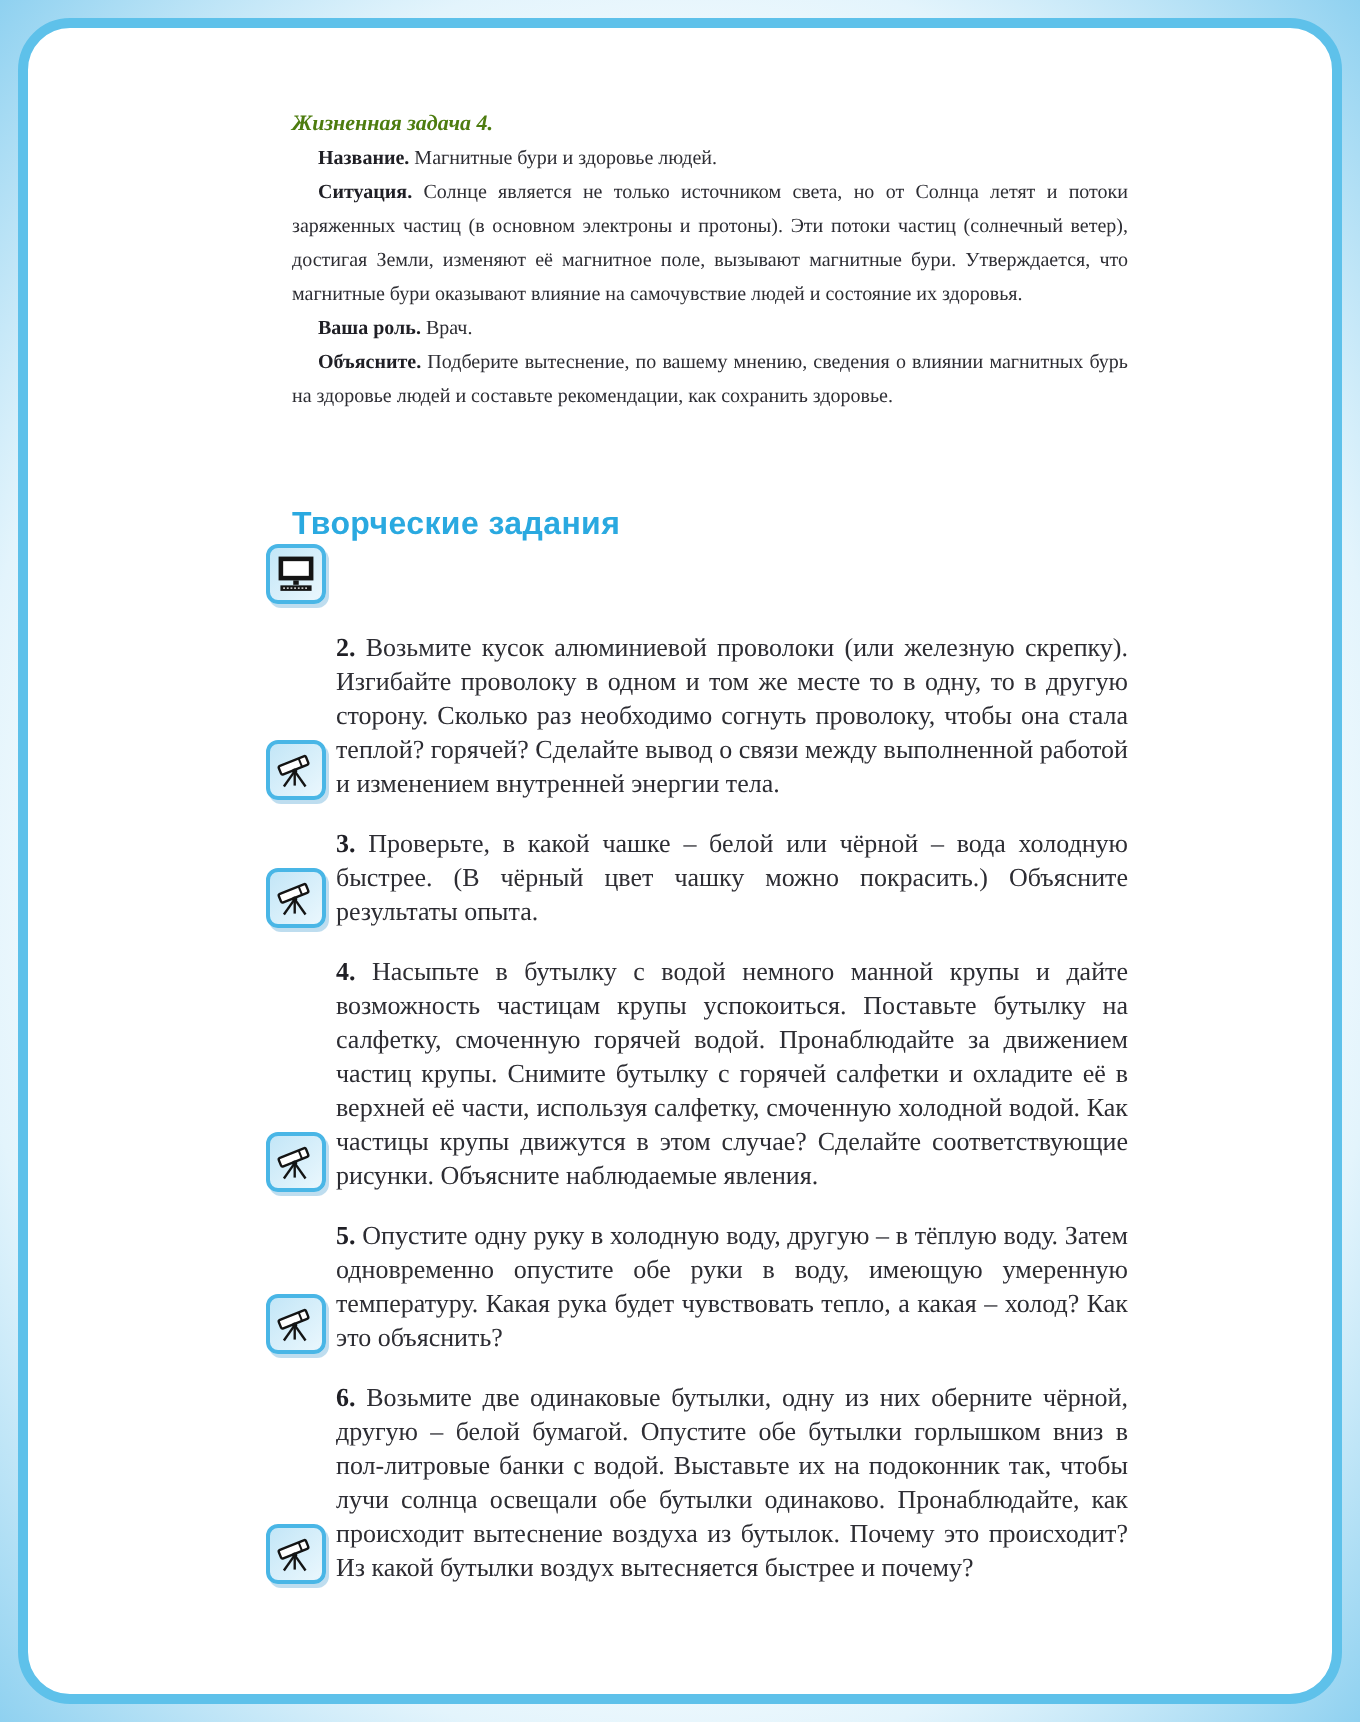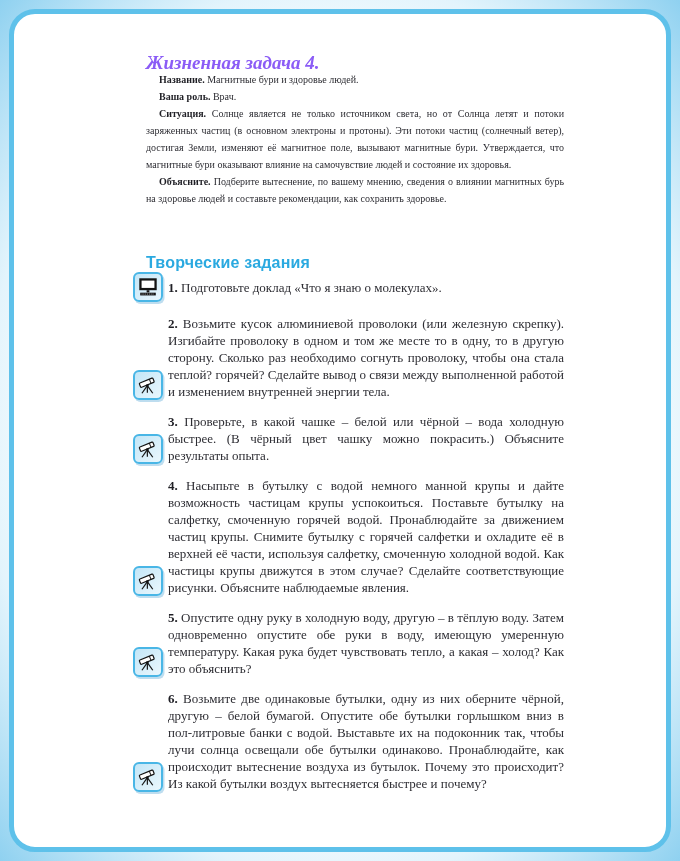"Жизненная задача 4." .life-task-title { color: #8b5cf6 -> #4d7c0f; font-size: 19px -> 11px }
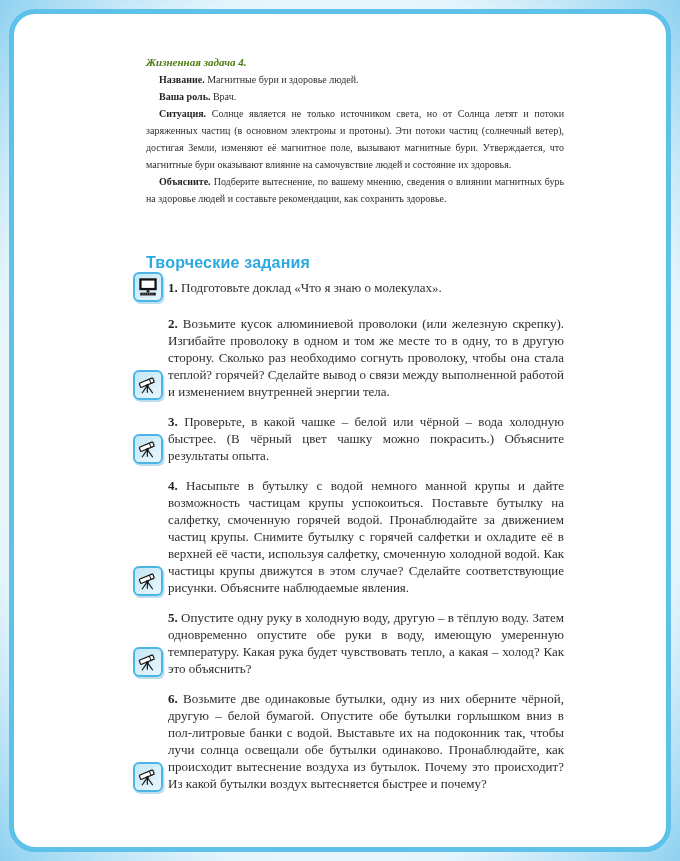"Ваша роль. Врач." p.para { order: before "Ситуация. Солнце является не только" -> after "Ситуация. Солнце является не только" }
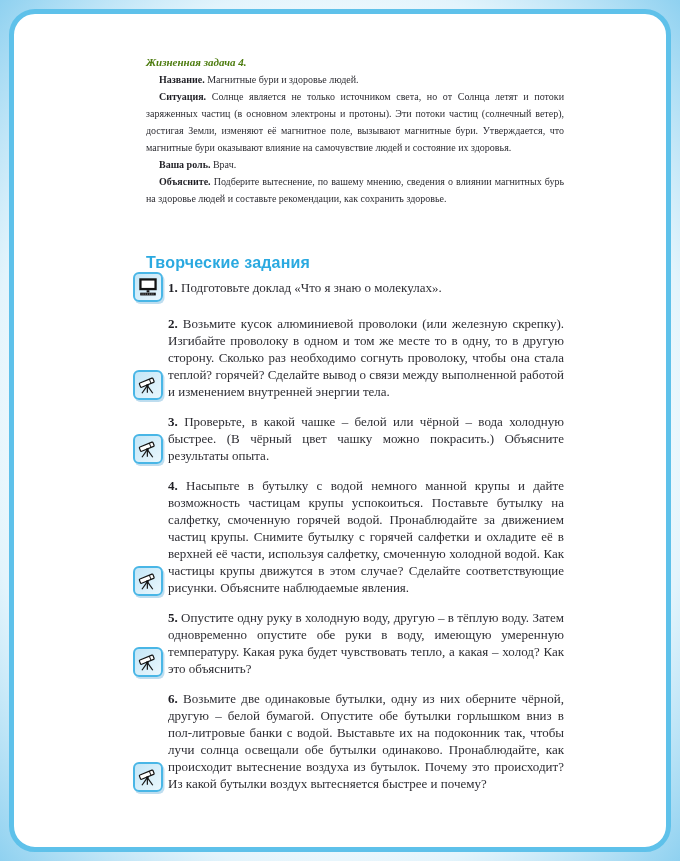"1. Подготовьте доклад «Что я" p.task-text { html: <p> <b>1.</b><span>Подготовьте доклад «Что я знаю о молекулах».</span> </p> -> none }
